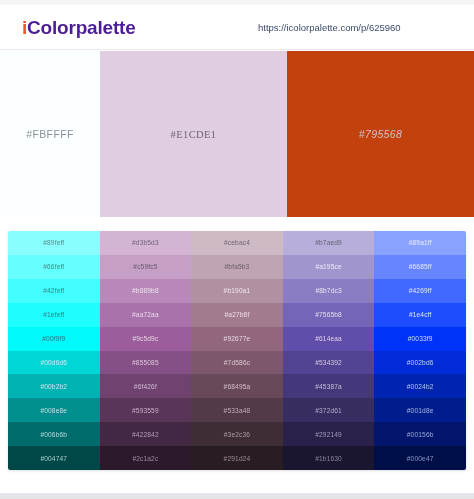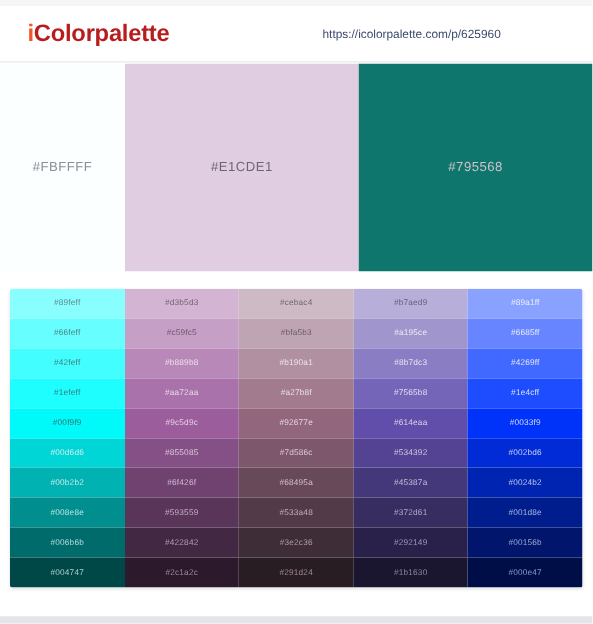"Colorpalette" .logo-rest { color: #b91c1c -> #4c1d95 }
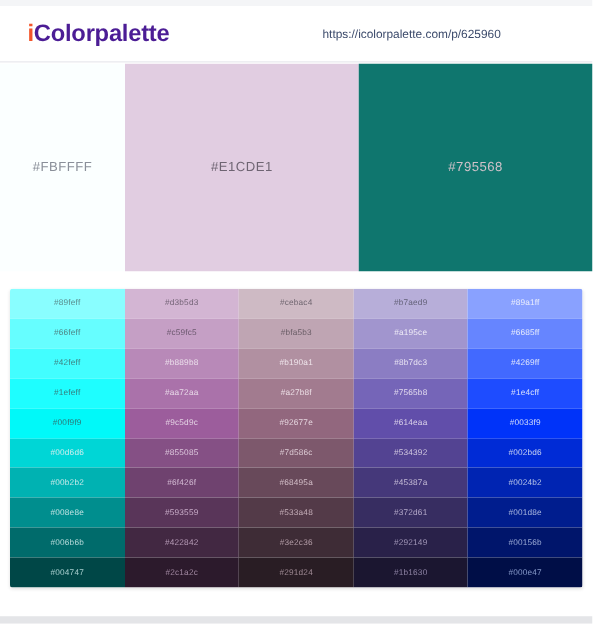"#E1CDE1" span.band-label { font-family: none -> Liberation Serif, serif }
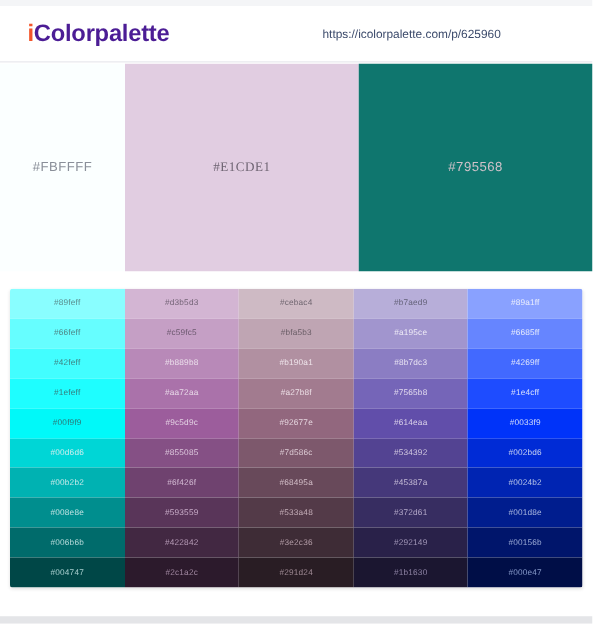"#795568" div.band-swatch { background: #0f766e -> #c2410c; font-style: none -> italic }
